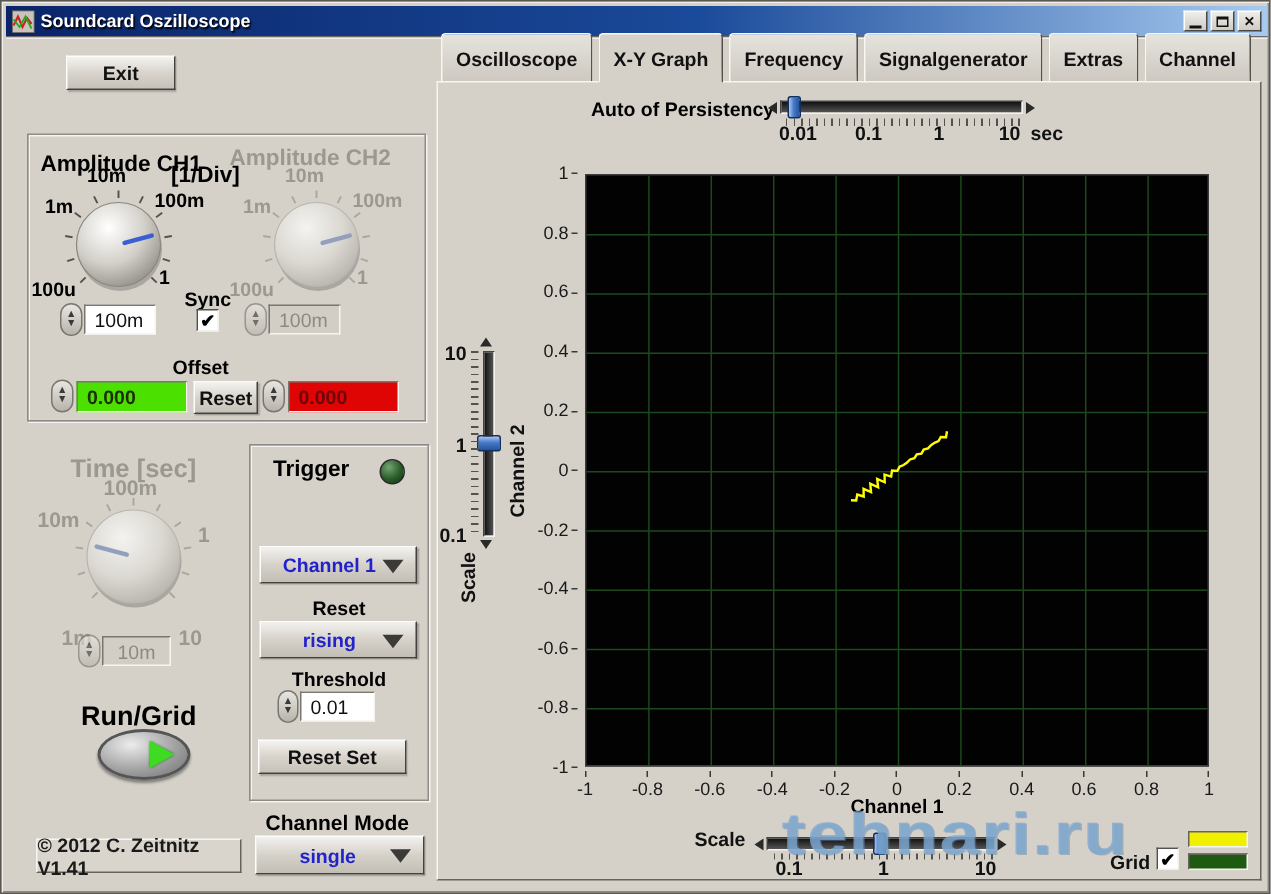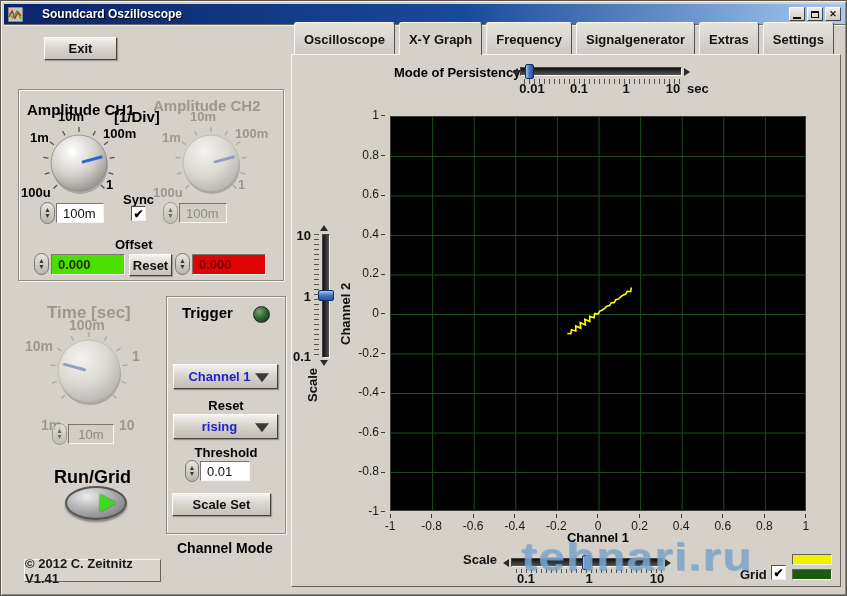"Soundcard Oszilloscope" .titletext { margin-left: 19px -> 4px }
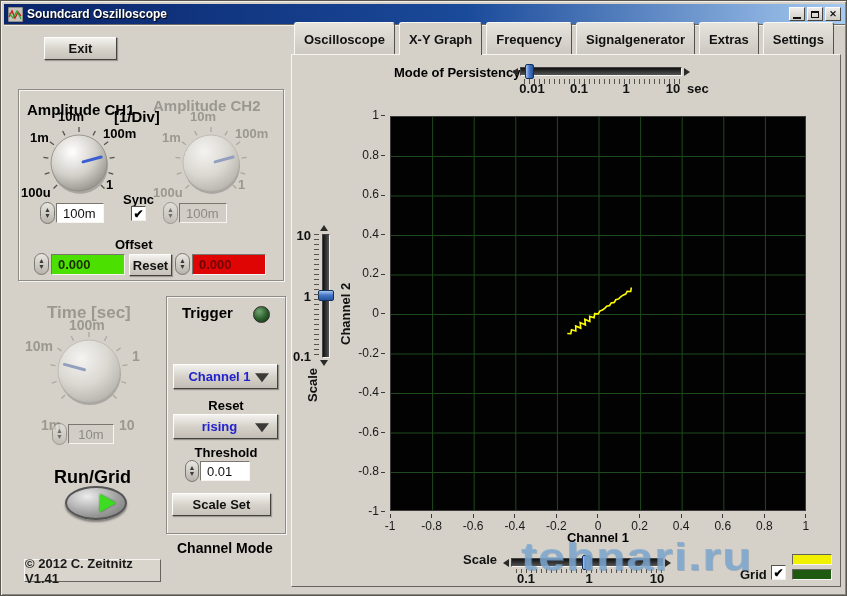"Settings" div.tab { text: Settings -> Channel }
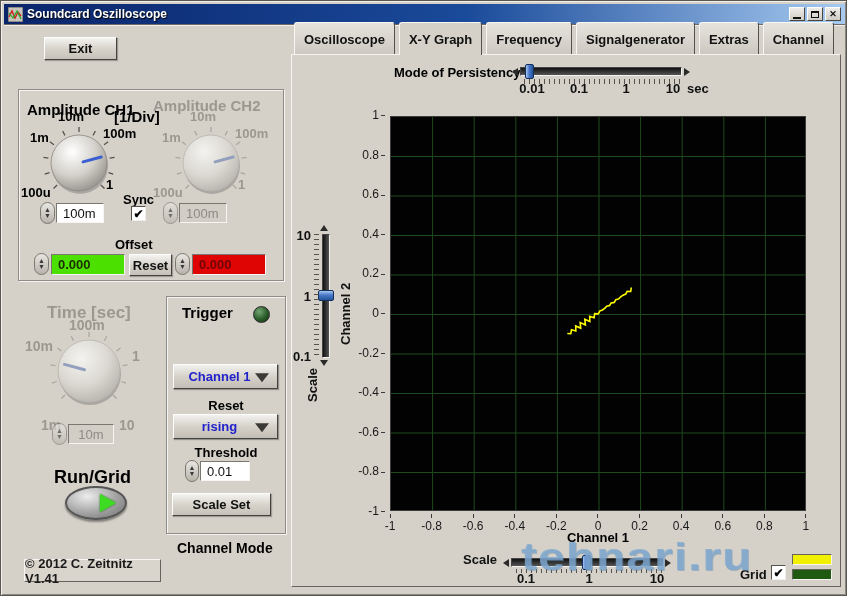"Mode of Persistency" div.abs { text: Mode -> Auto }
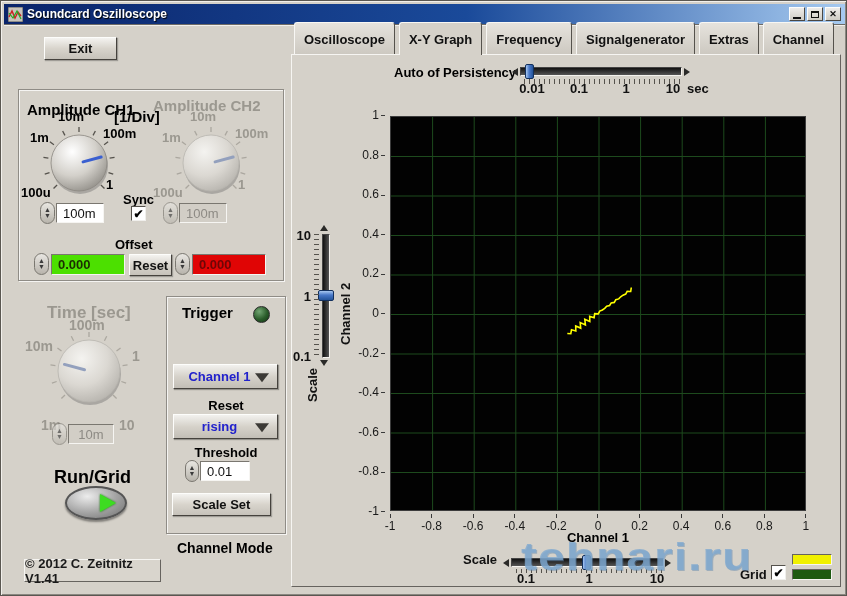"Scale Set" div.abs { text: Scale -> Reset }
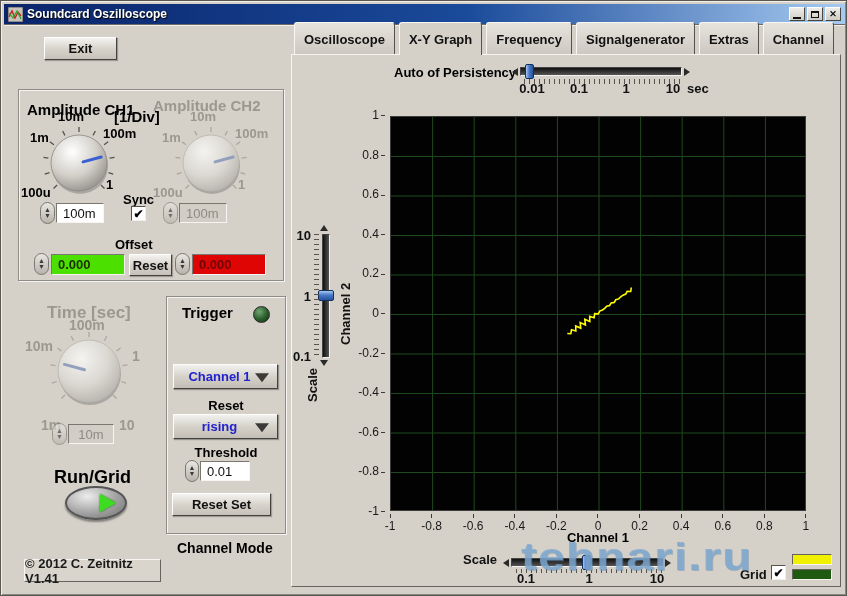"single" div.abs { html: none -> <div> <span>single</span> <div></div> </div> }
